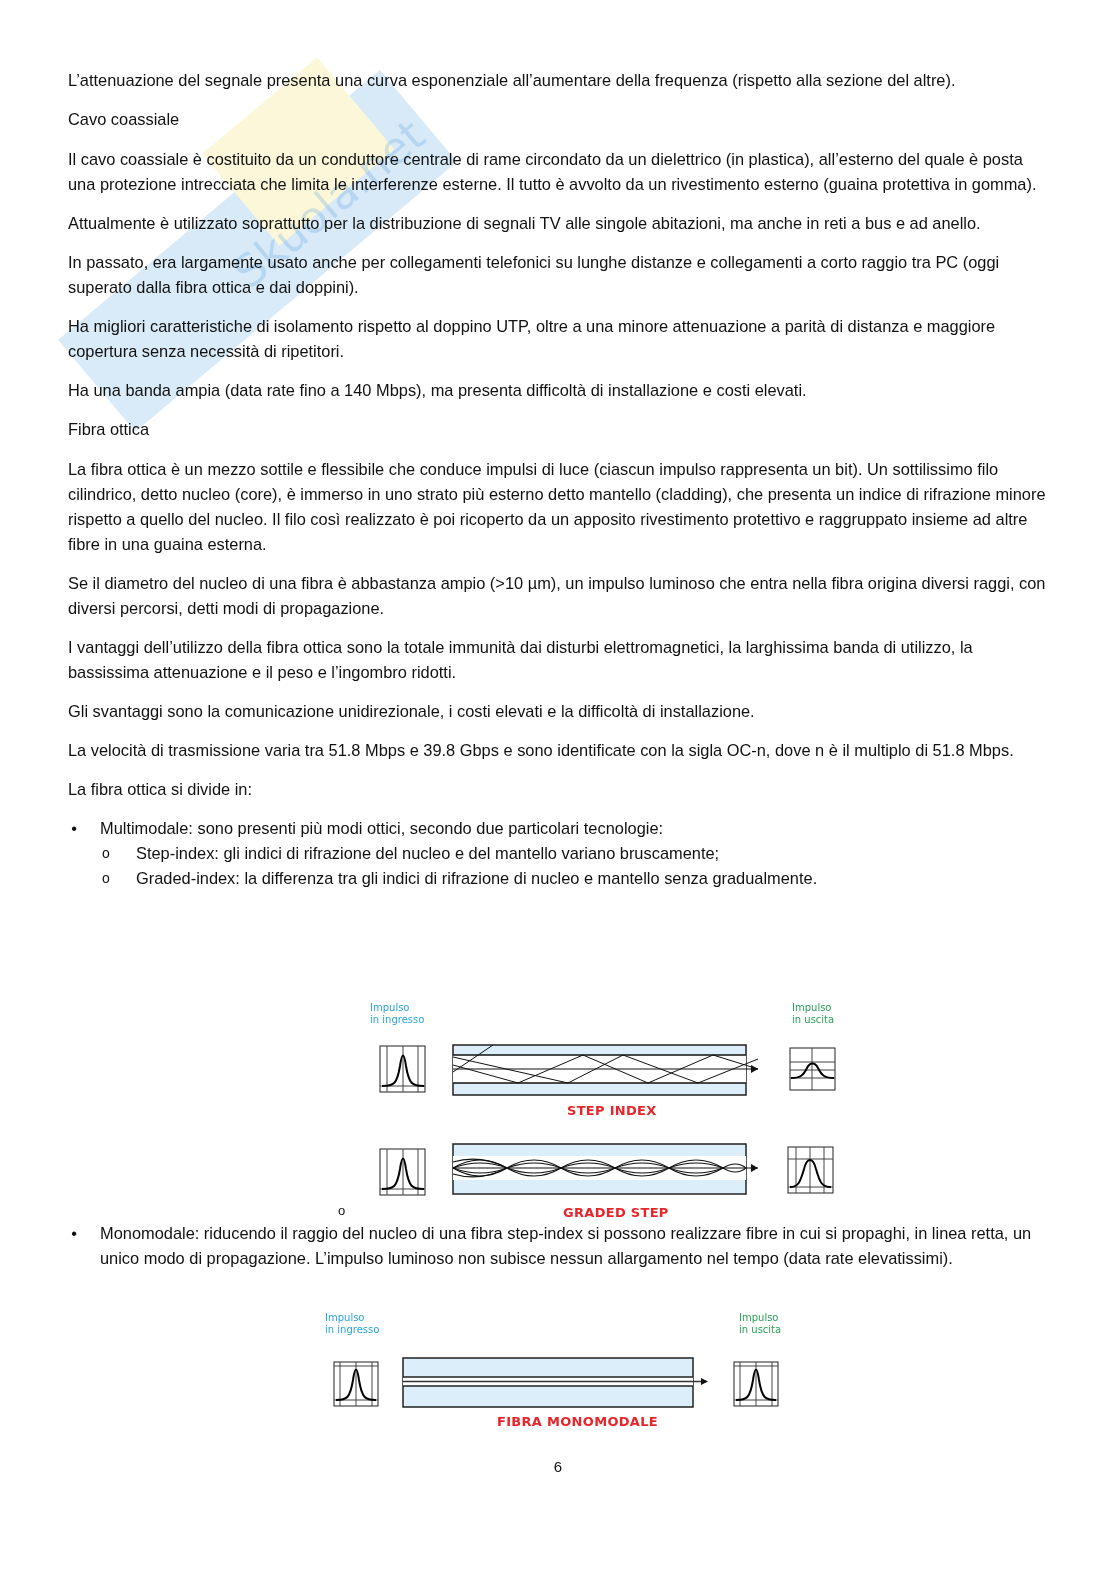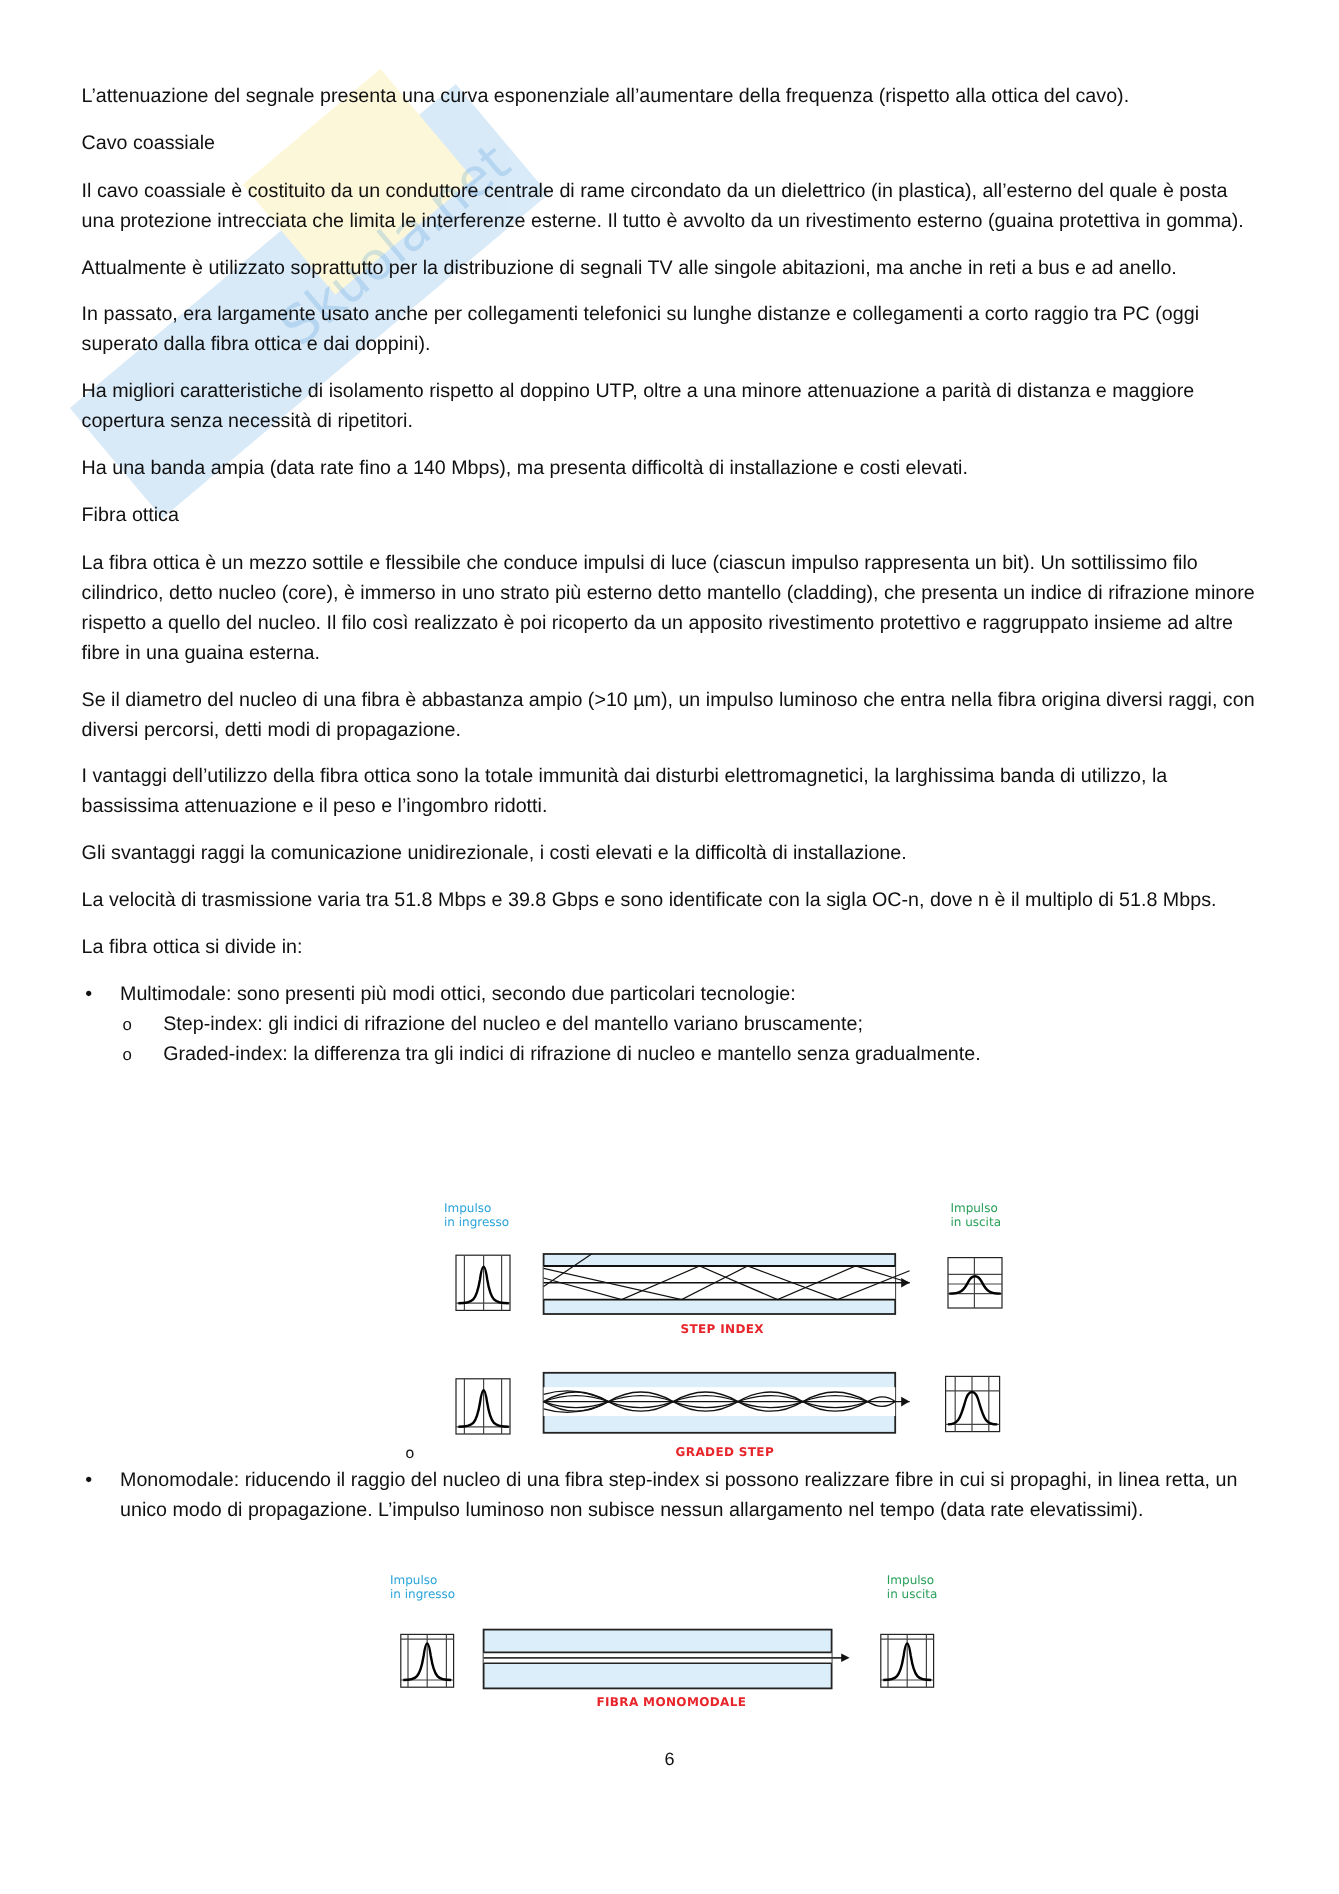"L’attenuazione del segnale presenta una" p { text: ottica del cavo -> sezione del altre }
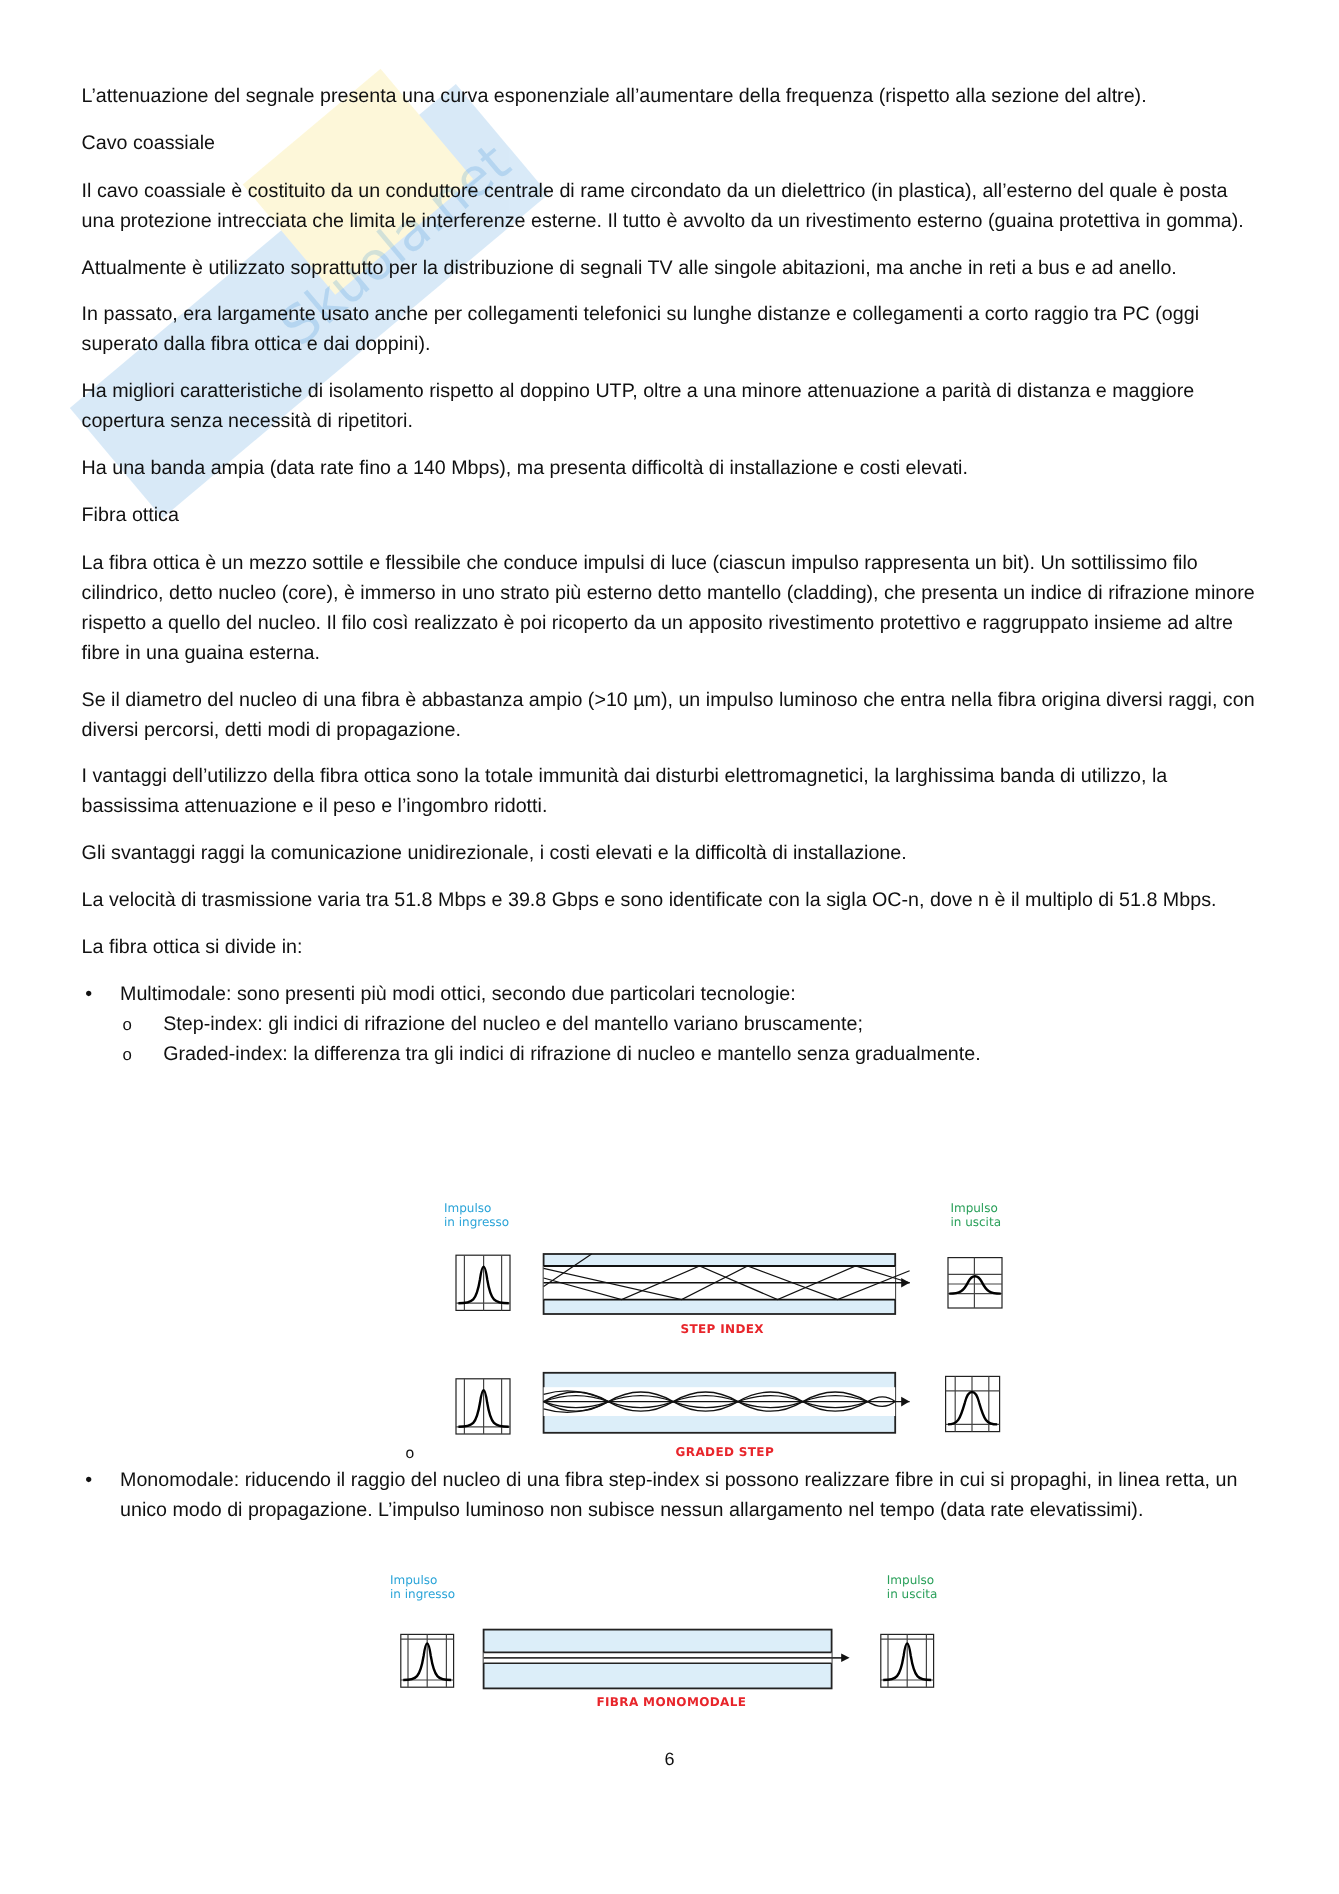"Gli svantaggi raggi la comunicazione" p { text: raggi -> sono }
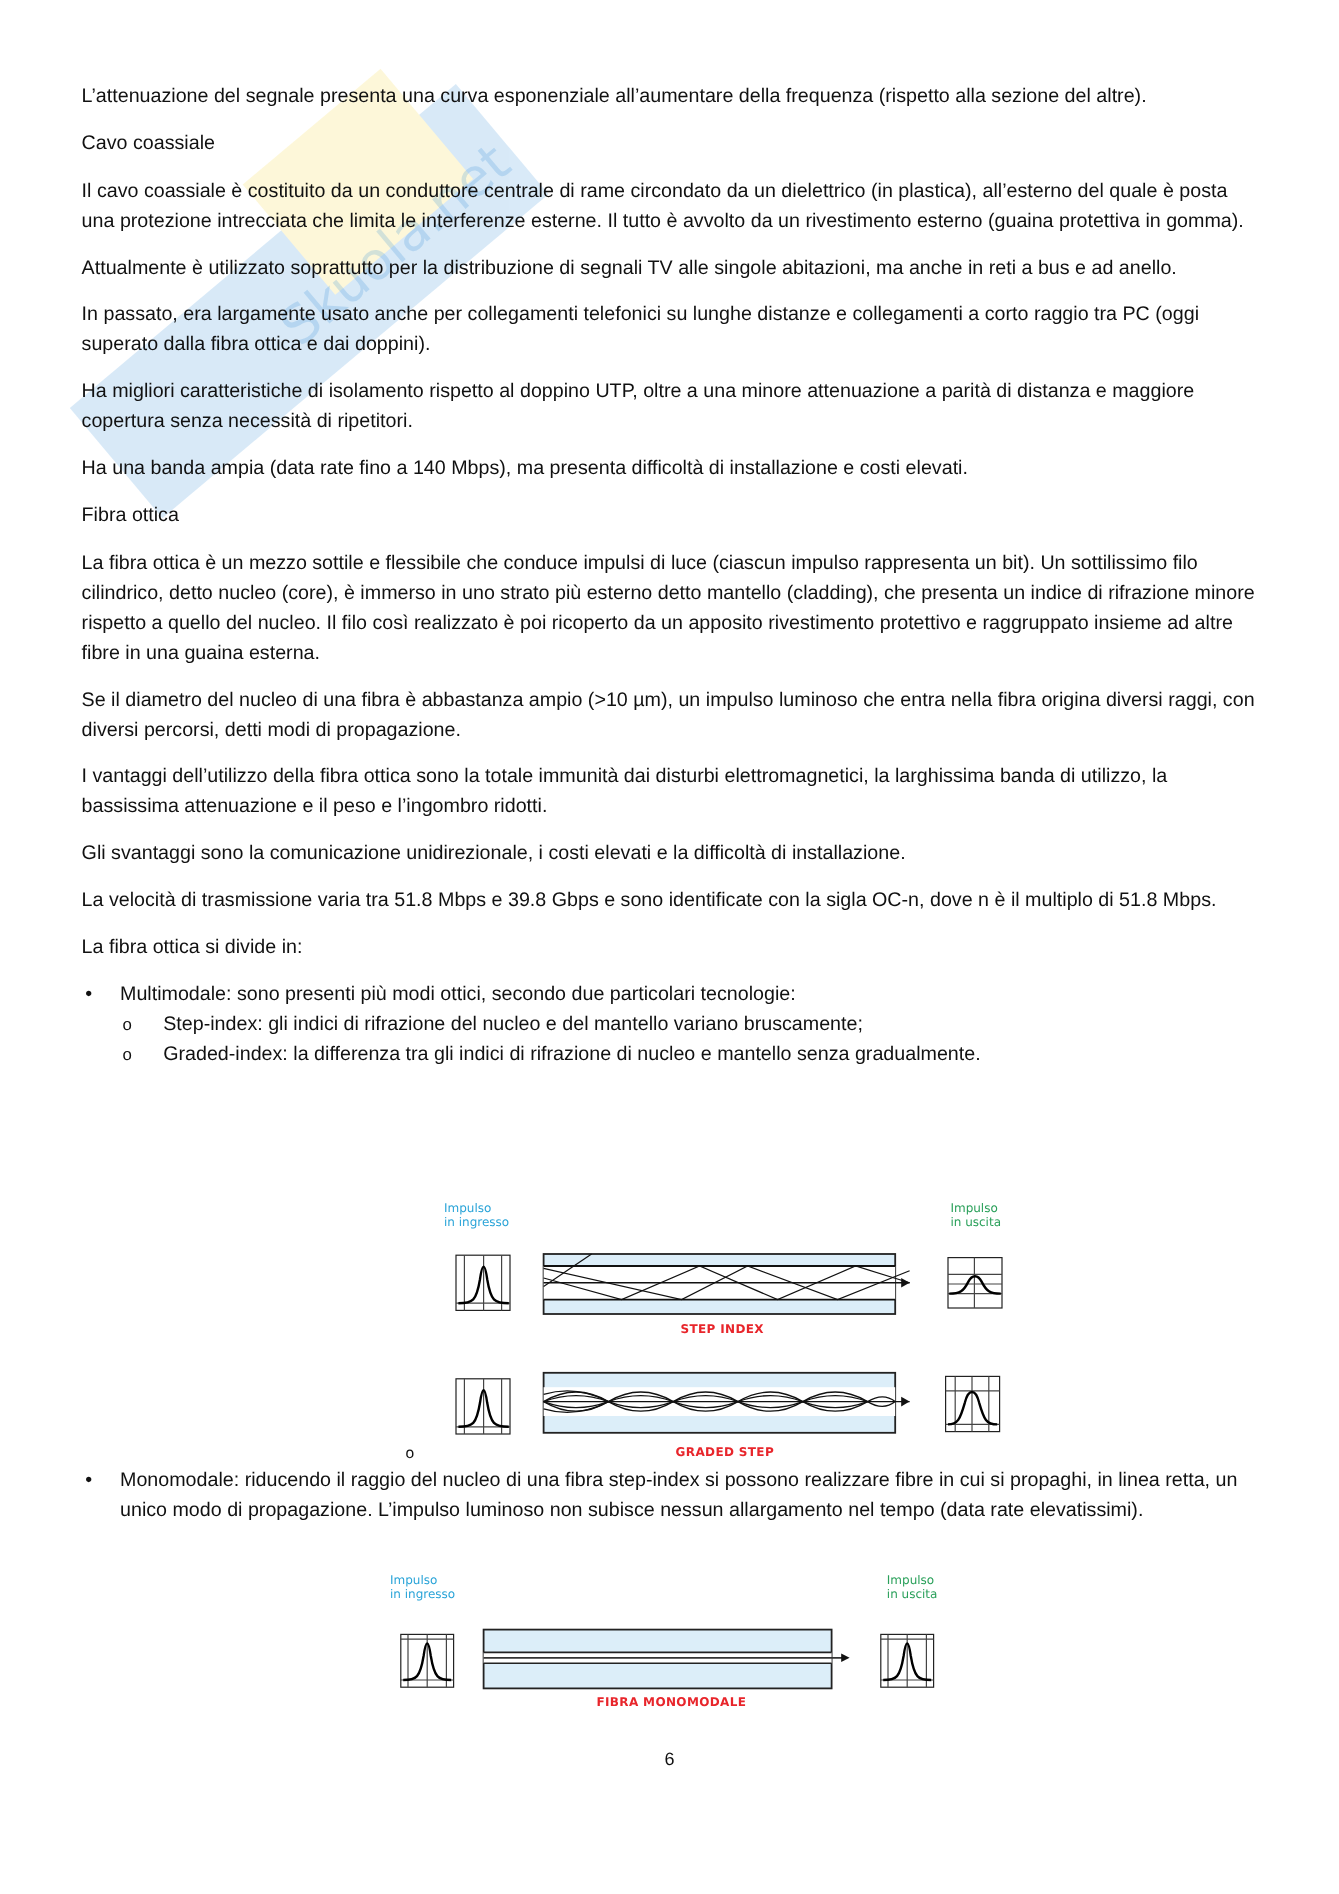"STEP INDEX" .cap-red { font-size: 10px -> 13px }
